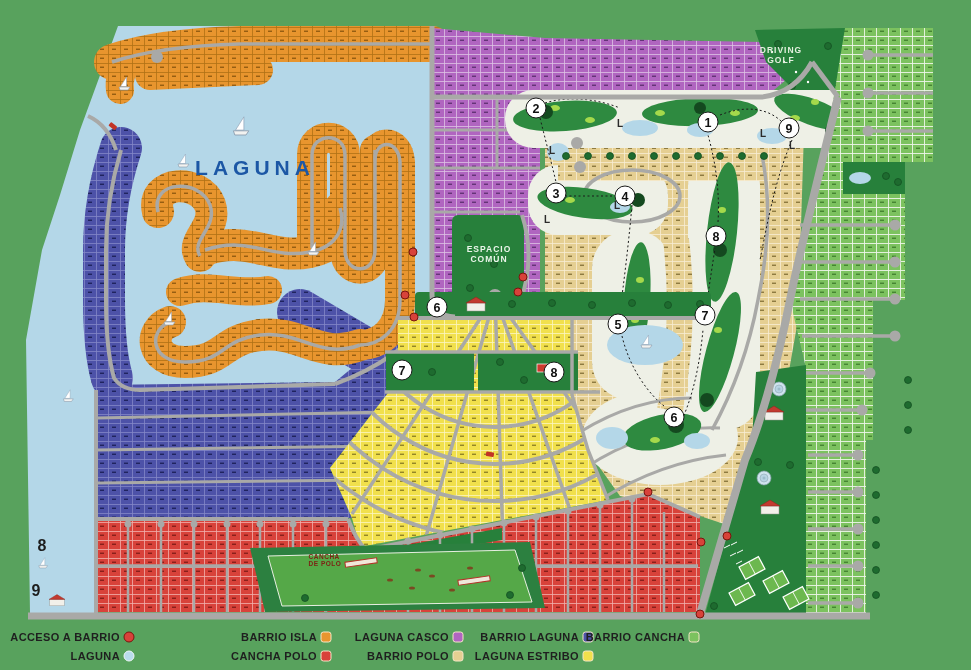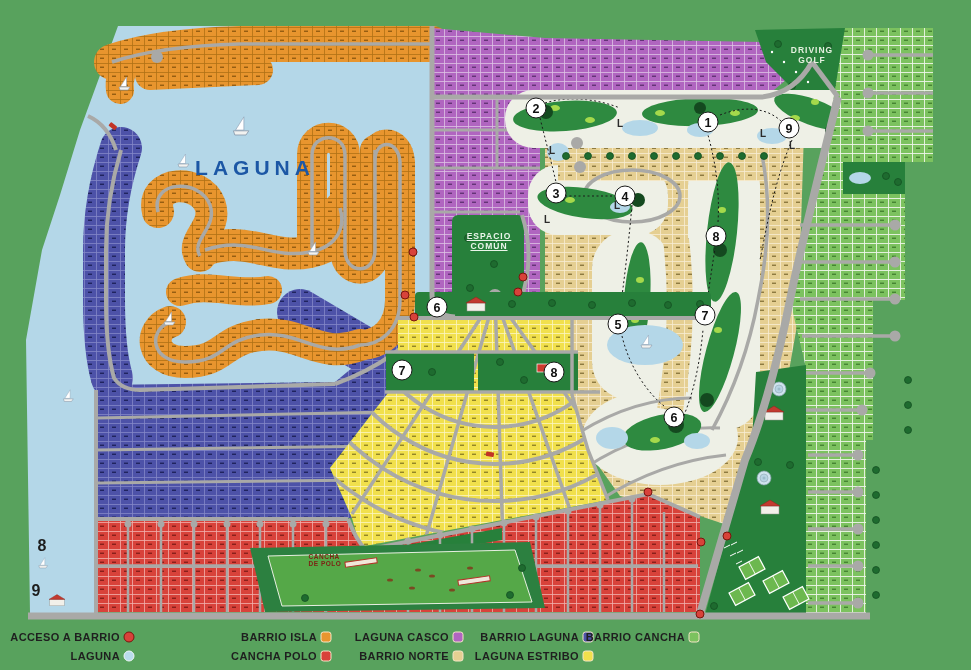"DRIVING" div.map-label { left: 812px -> 781px }
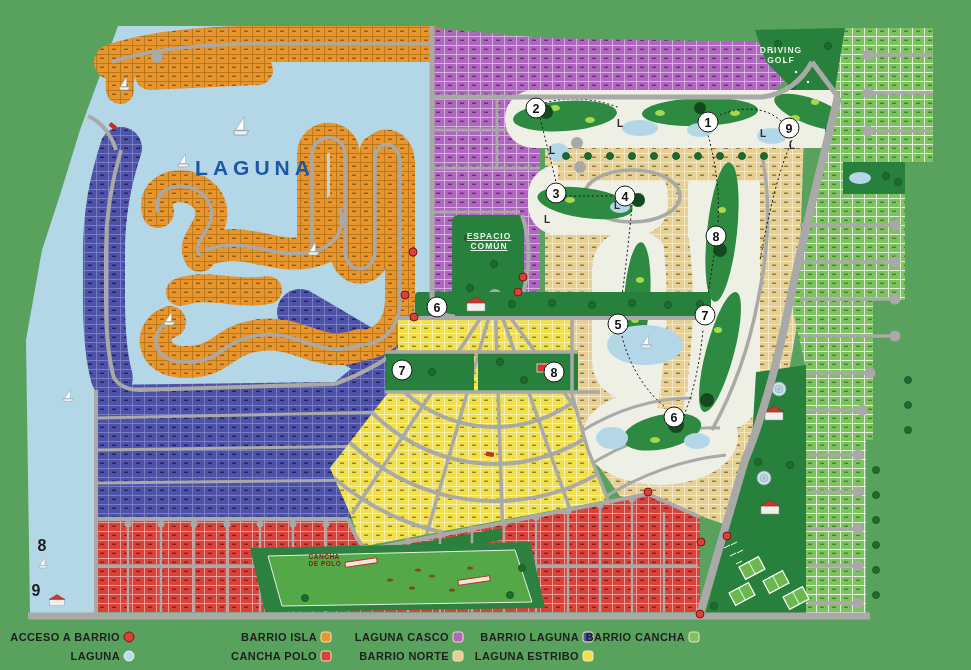"ESPACIO" div.map-label { text-decoration: underline -> none; top: 241px -> 254px }
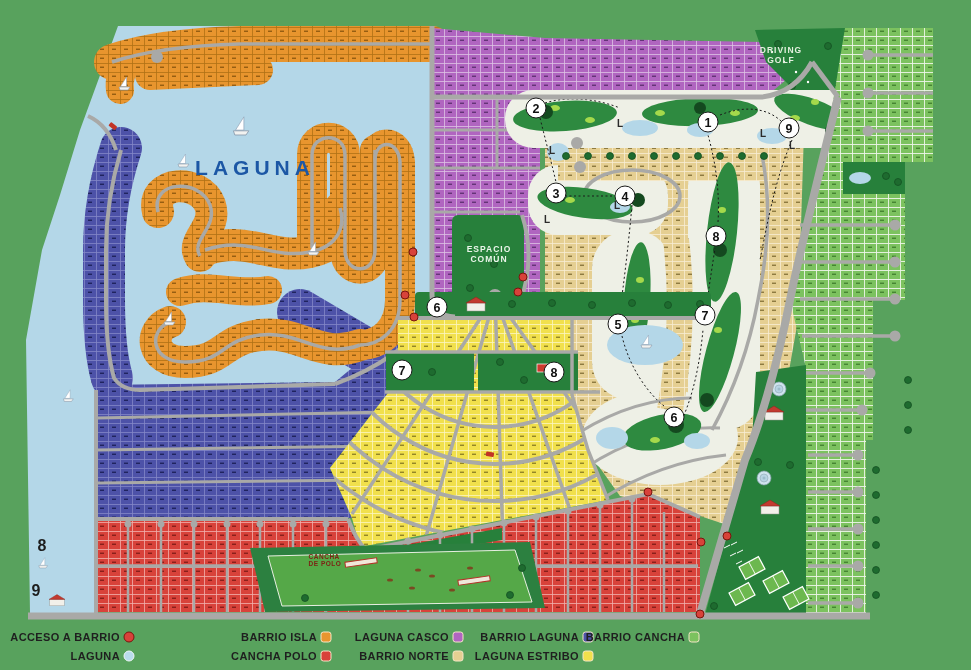"BARRIO NORTE" span.legend-label { text: NORTE -> POLO }
